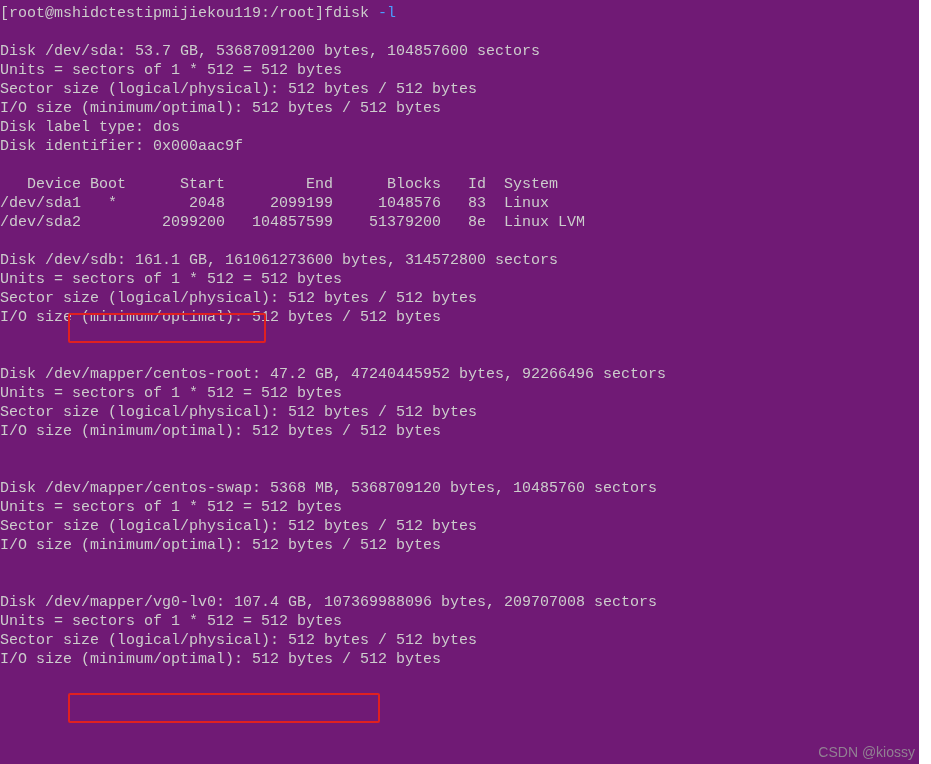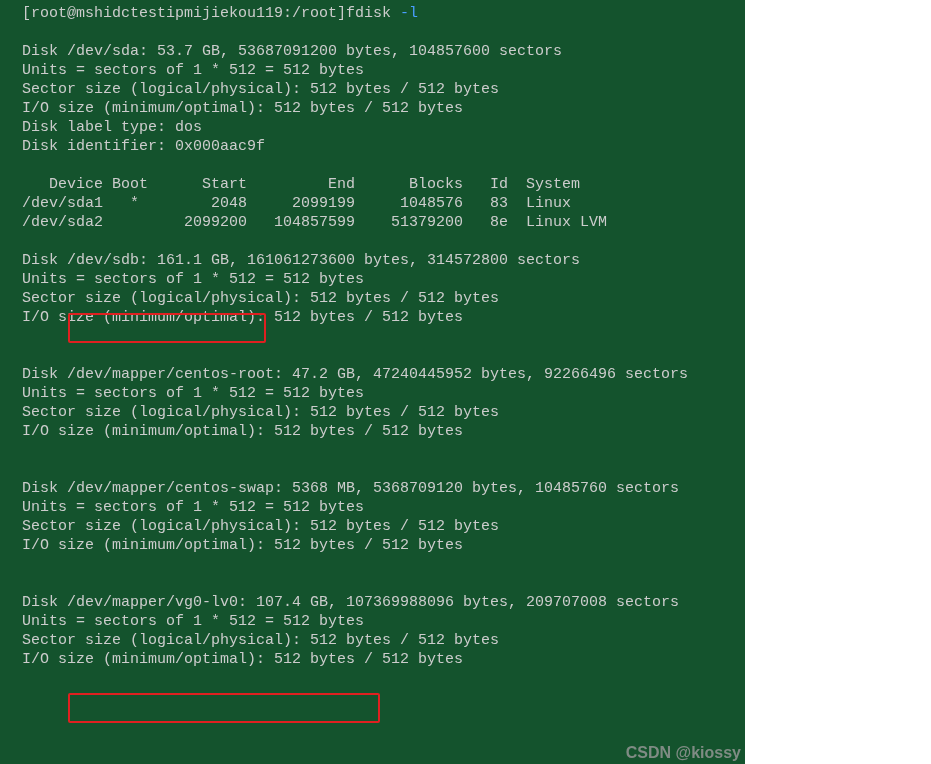"[root@mshidctestipmijiekou119:/root]fdis" .terminal { background: #14532d -> #701a75; padding: 4px 22px -> 4px 0; width: 745px -> 919px }
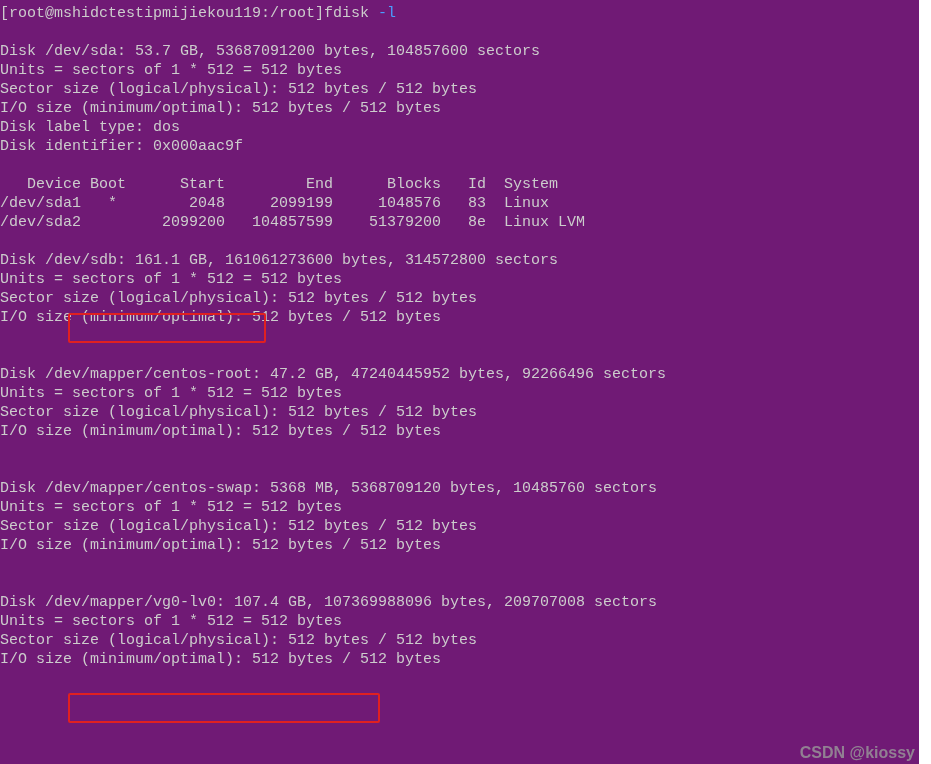"CSDN @kiossy" .watermark { font-size: 16px -> 14px; font-weight: bold -> none }
